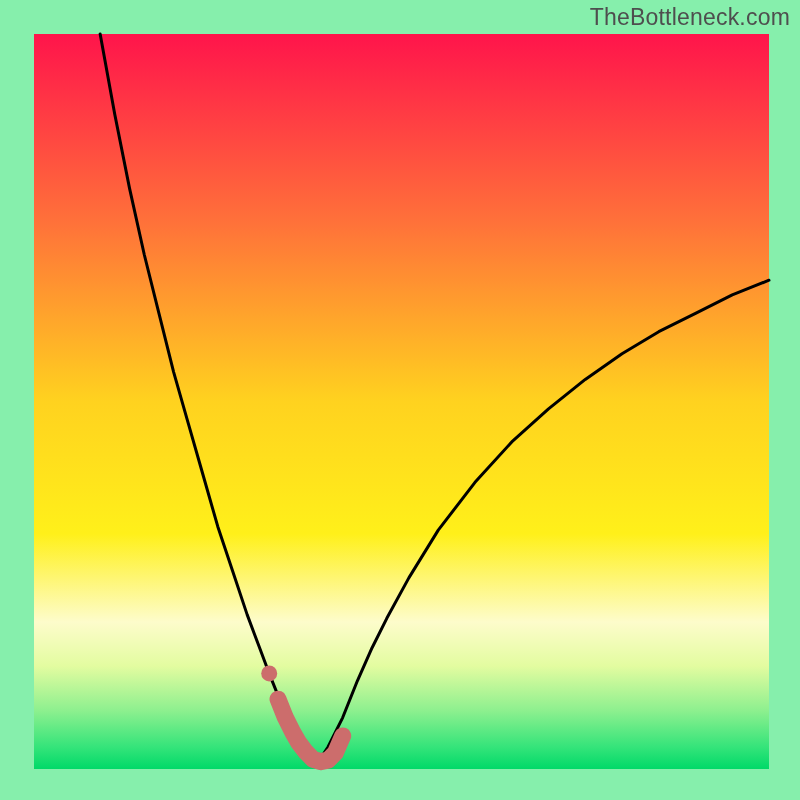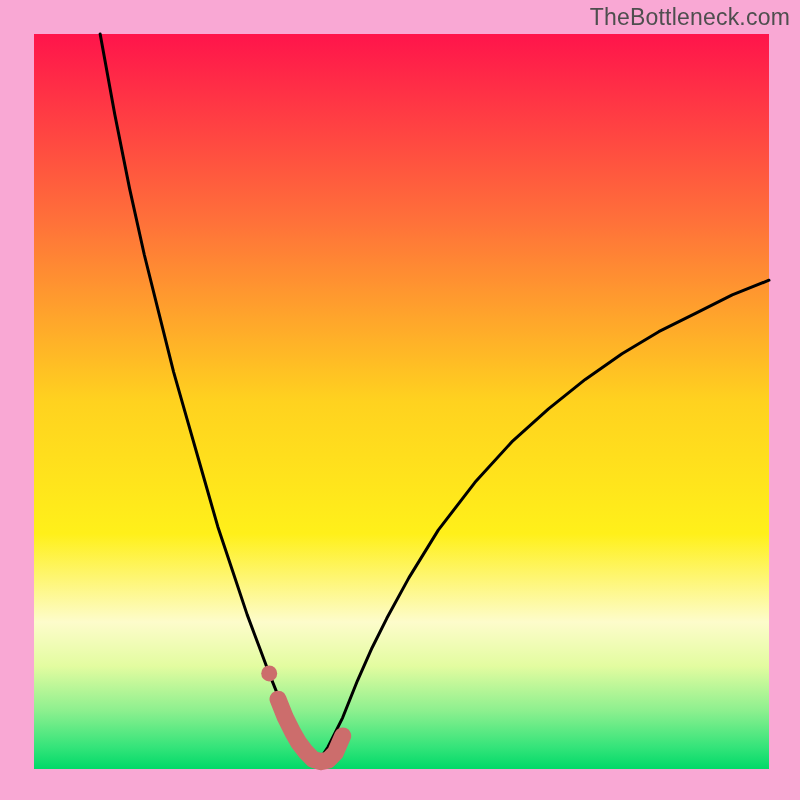"TheBottleneck.com" .frame { background: #f9a8d4 -> #86efac }
